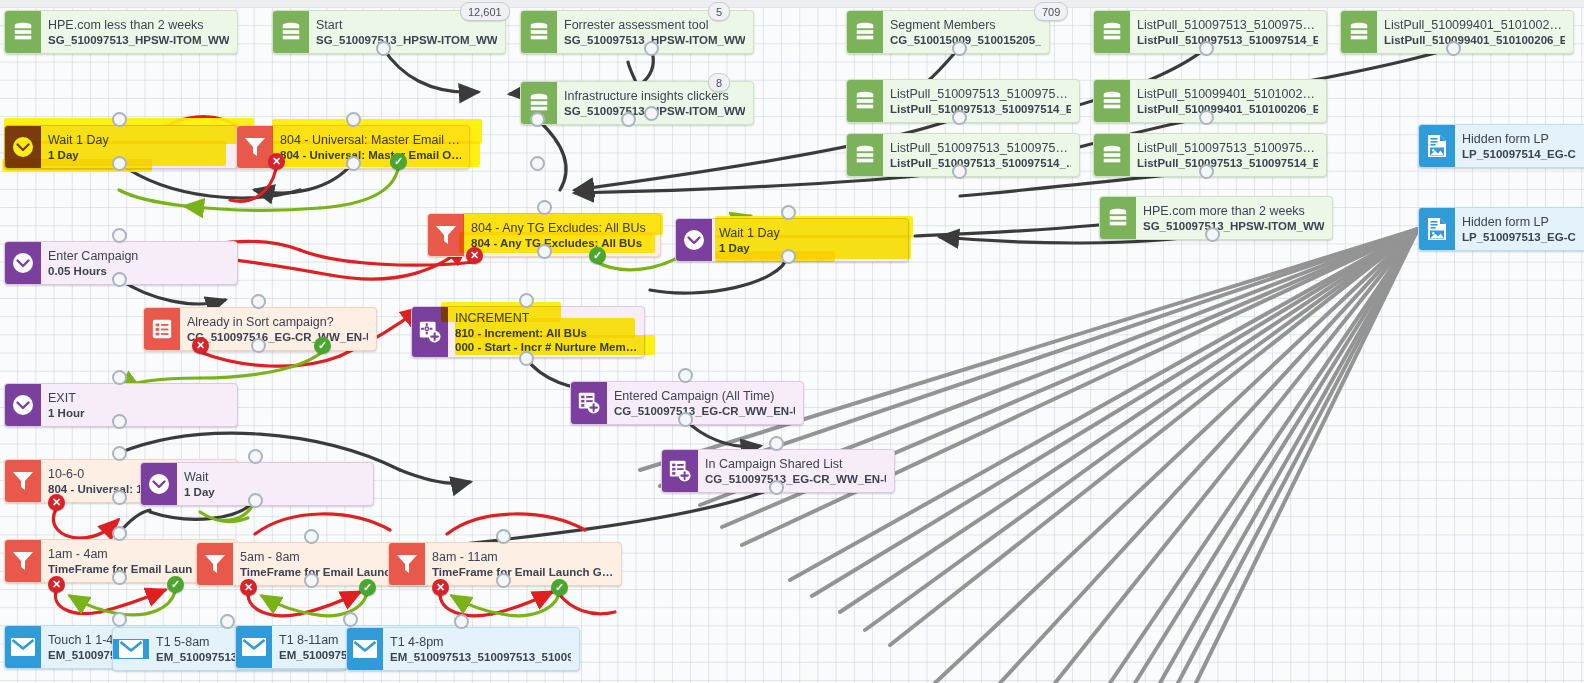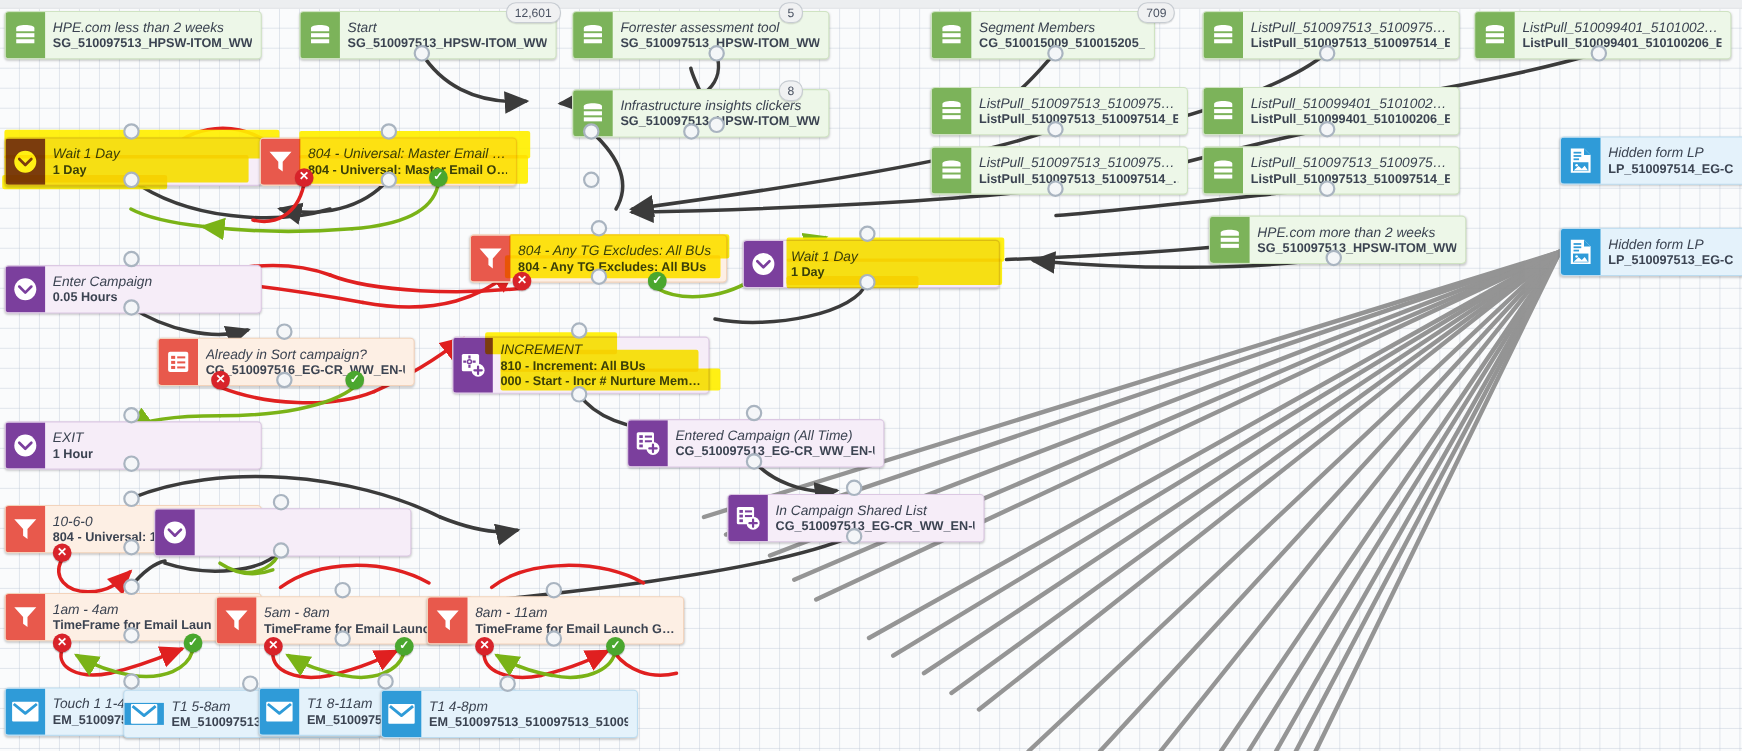"HPE.com less than 2 weeks" .node .t1 { font-style: italic -> none }
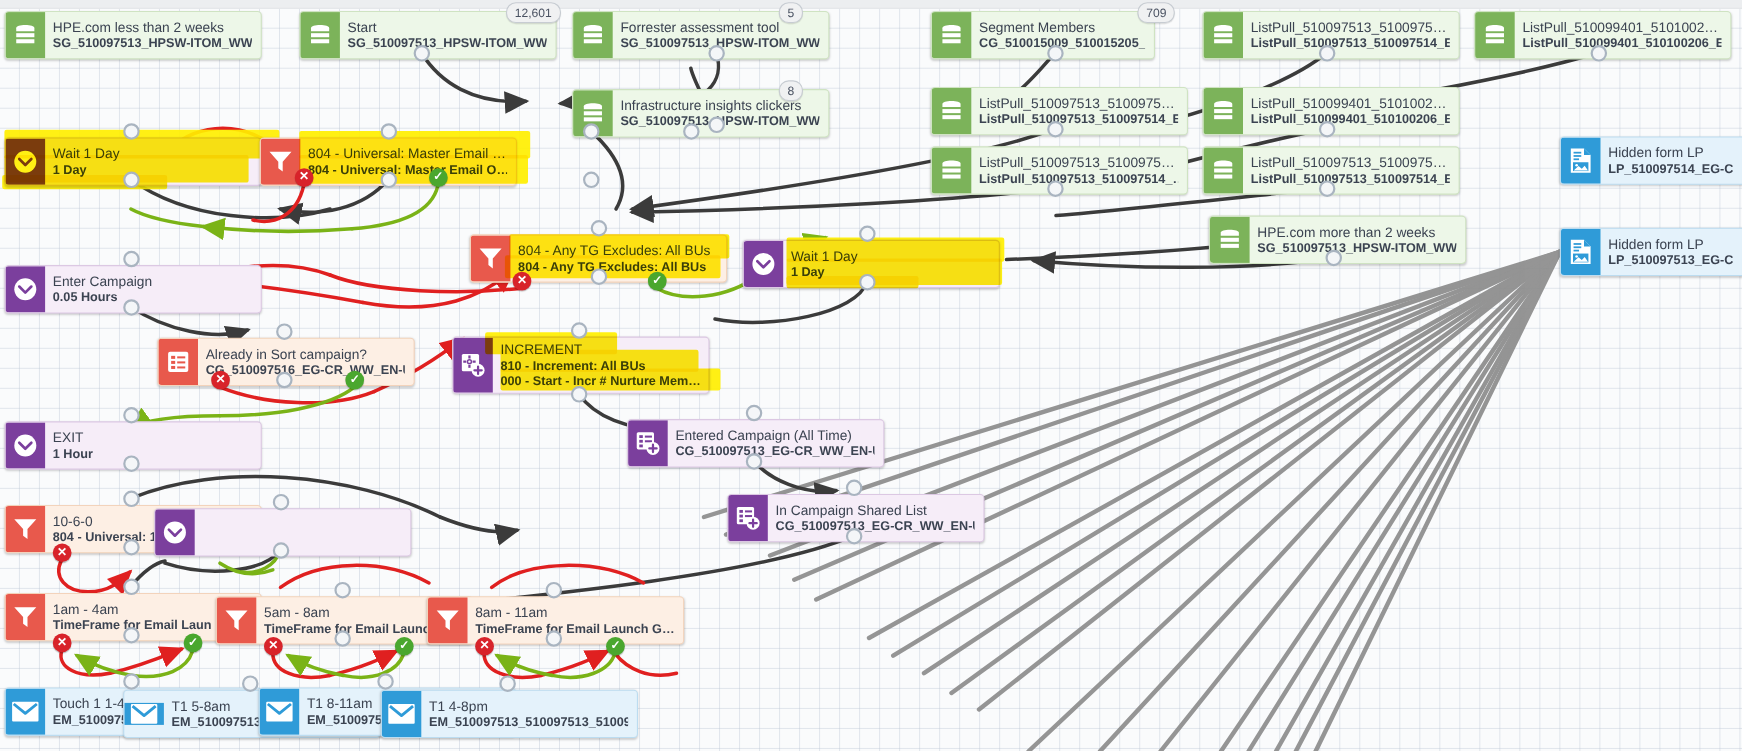"Wait" div.txt { html: none -> <div> <div>Wait</div> <div>1 Day</div> </div> }
